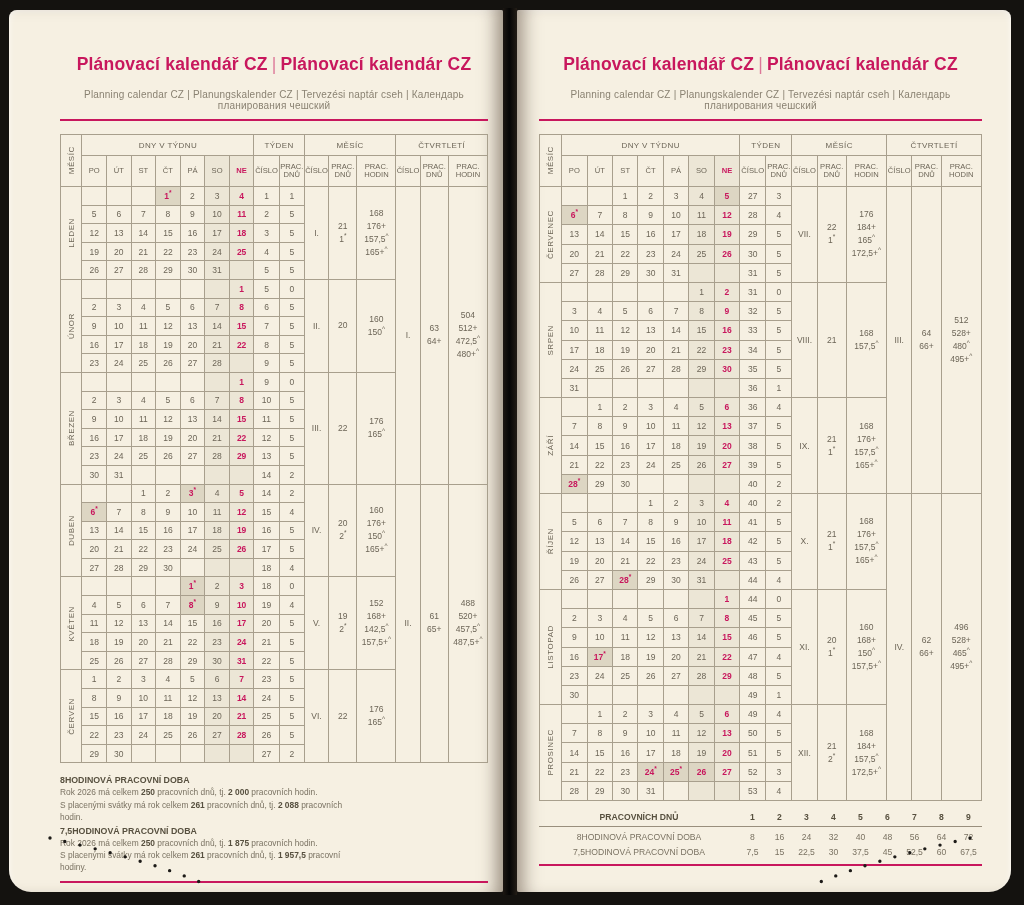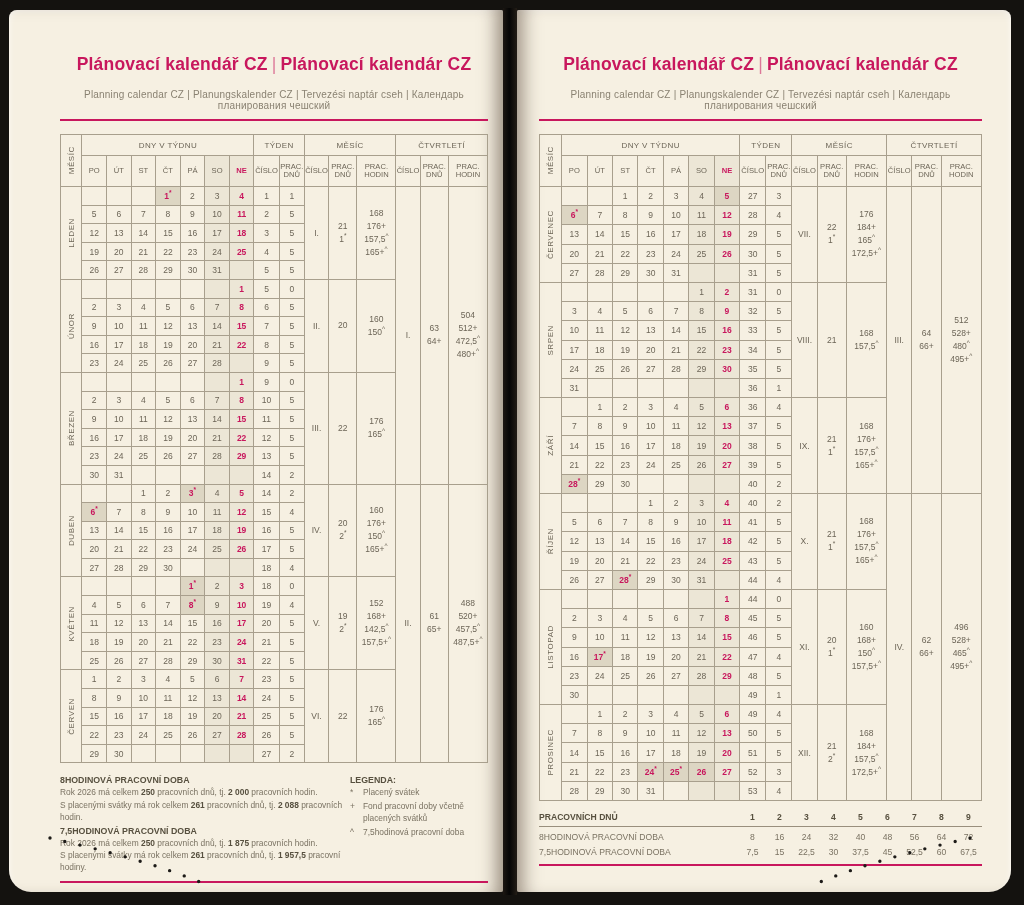"LEGENDA:" div.legend { html: <div> <div>LEGENDA:</div> <div> <div> <span>*</span> <span>Placený svátek</span> </div> <div> <span>+</span> <span>Fond pracovní doby včetně placených svátků</span> </div> <div> <span>^</span> <span>7,5hodinová pracovní doba</span> </div> </div> </div> -> none }
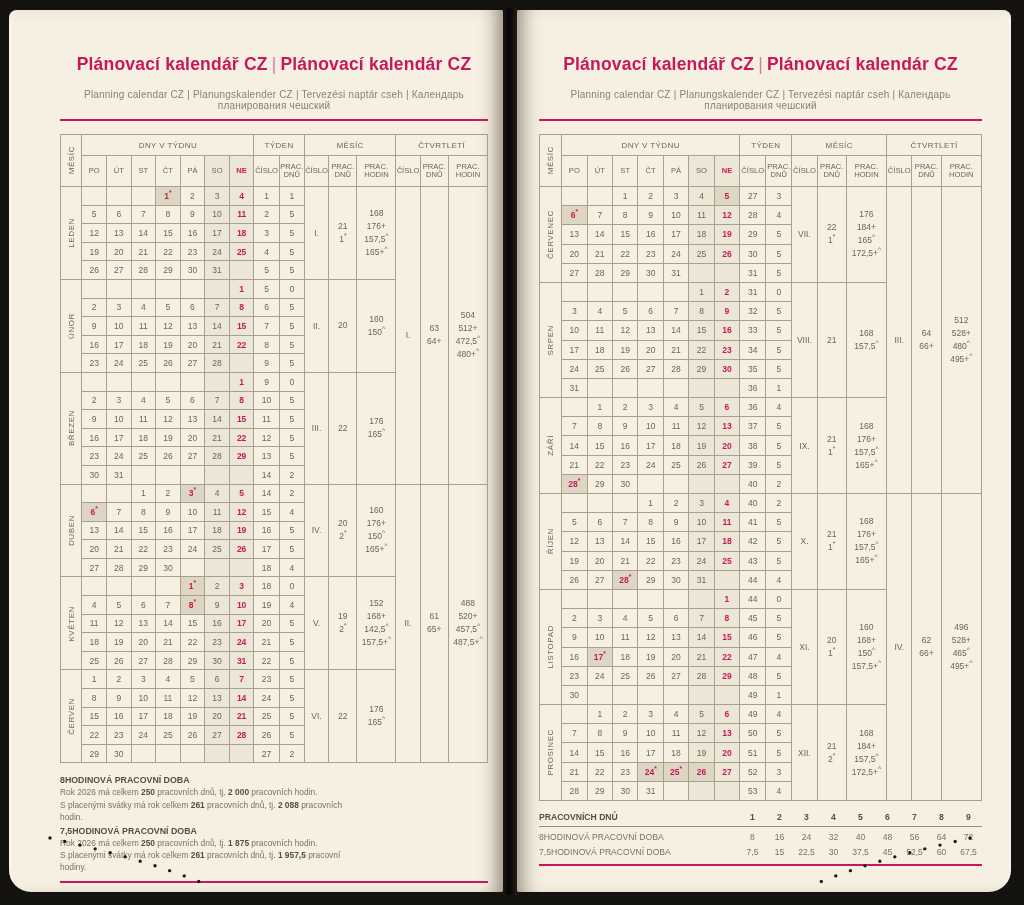"PRACOVNÍCH DNŮ" .wd-label { text-align: left -> center }
